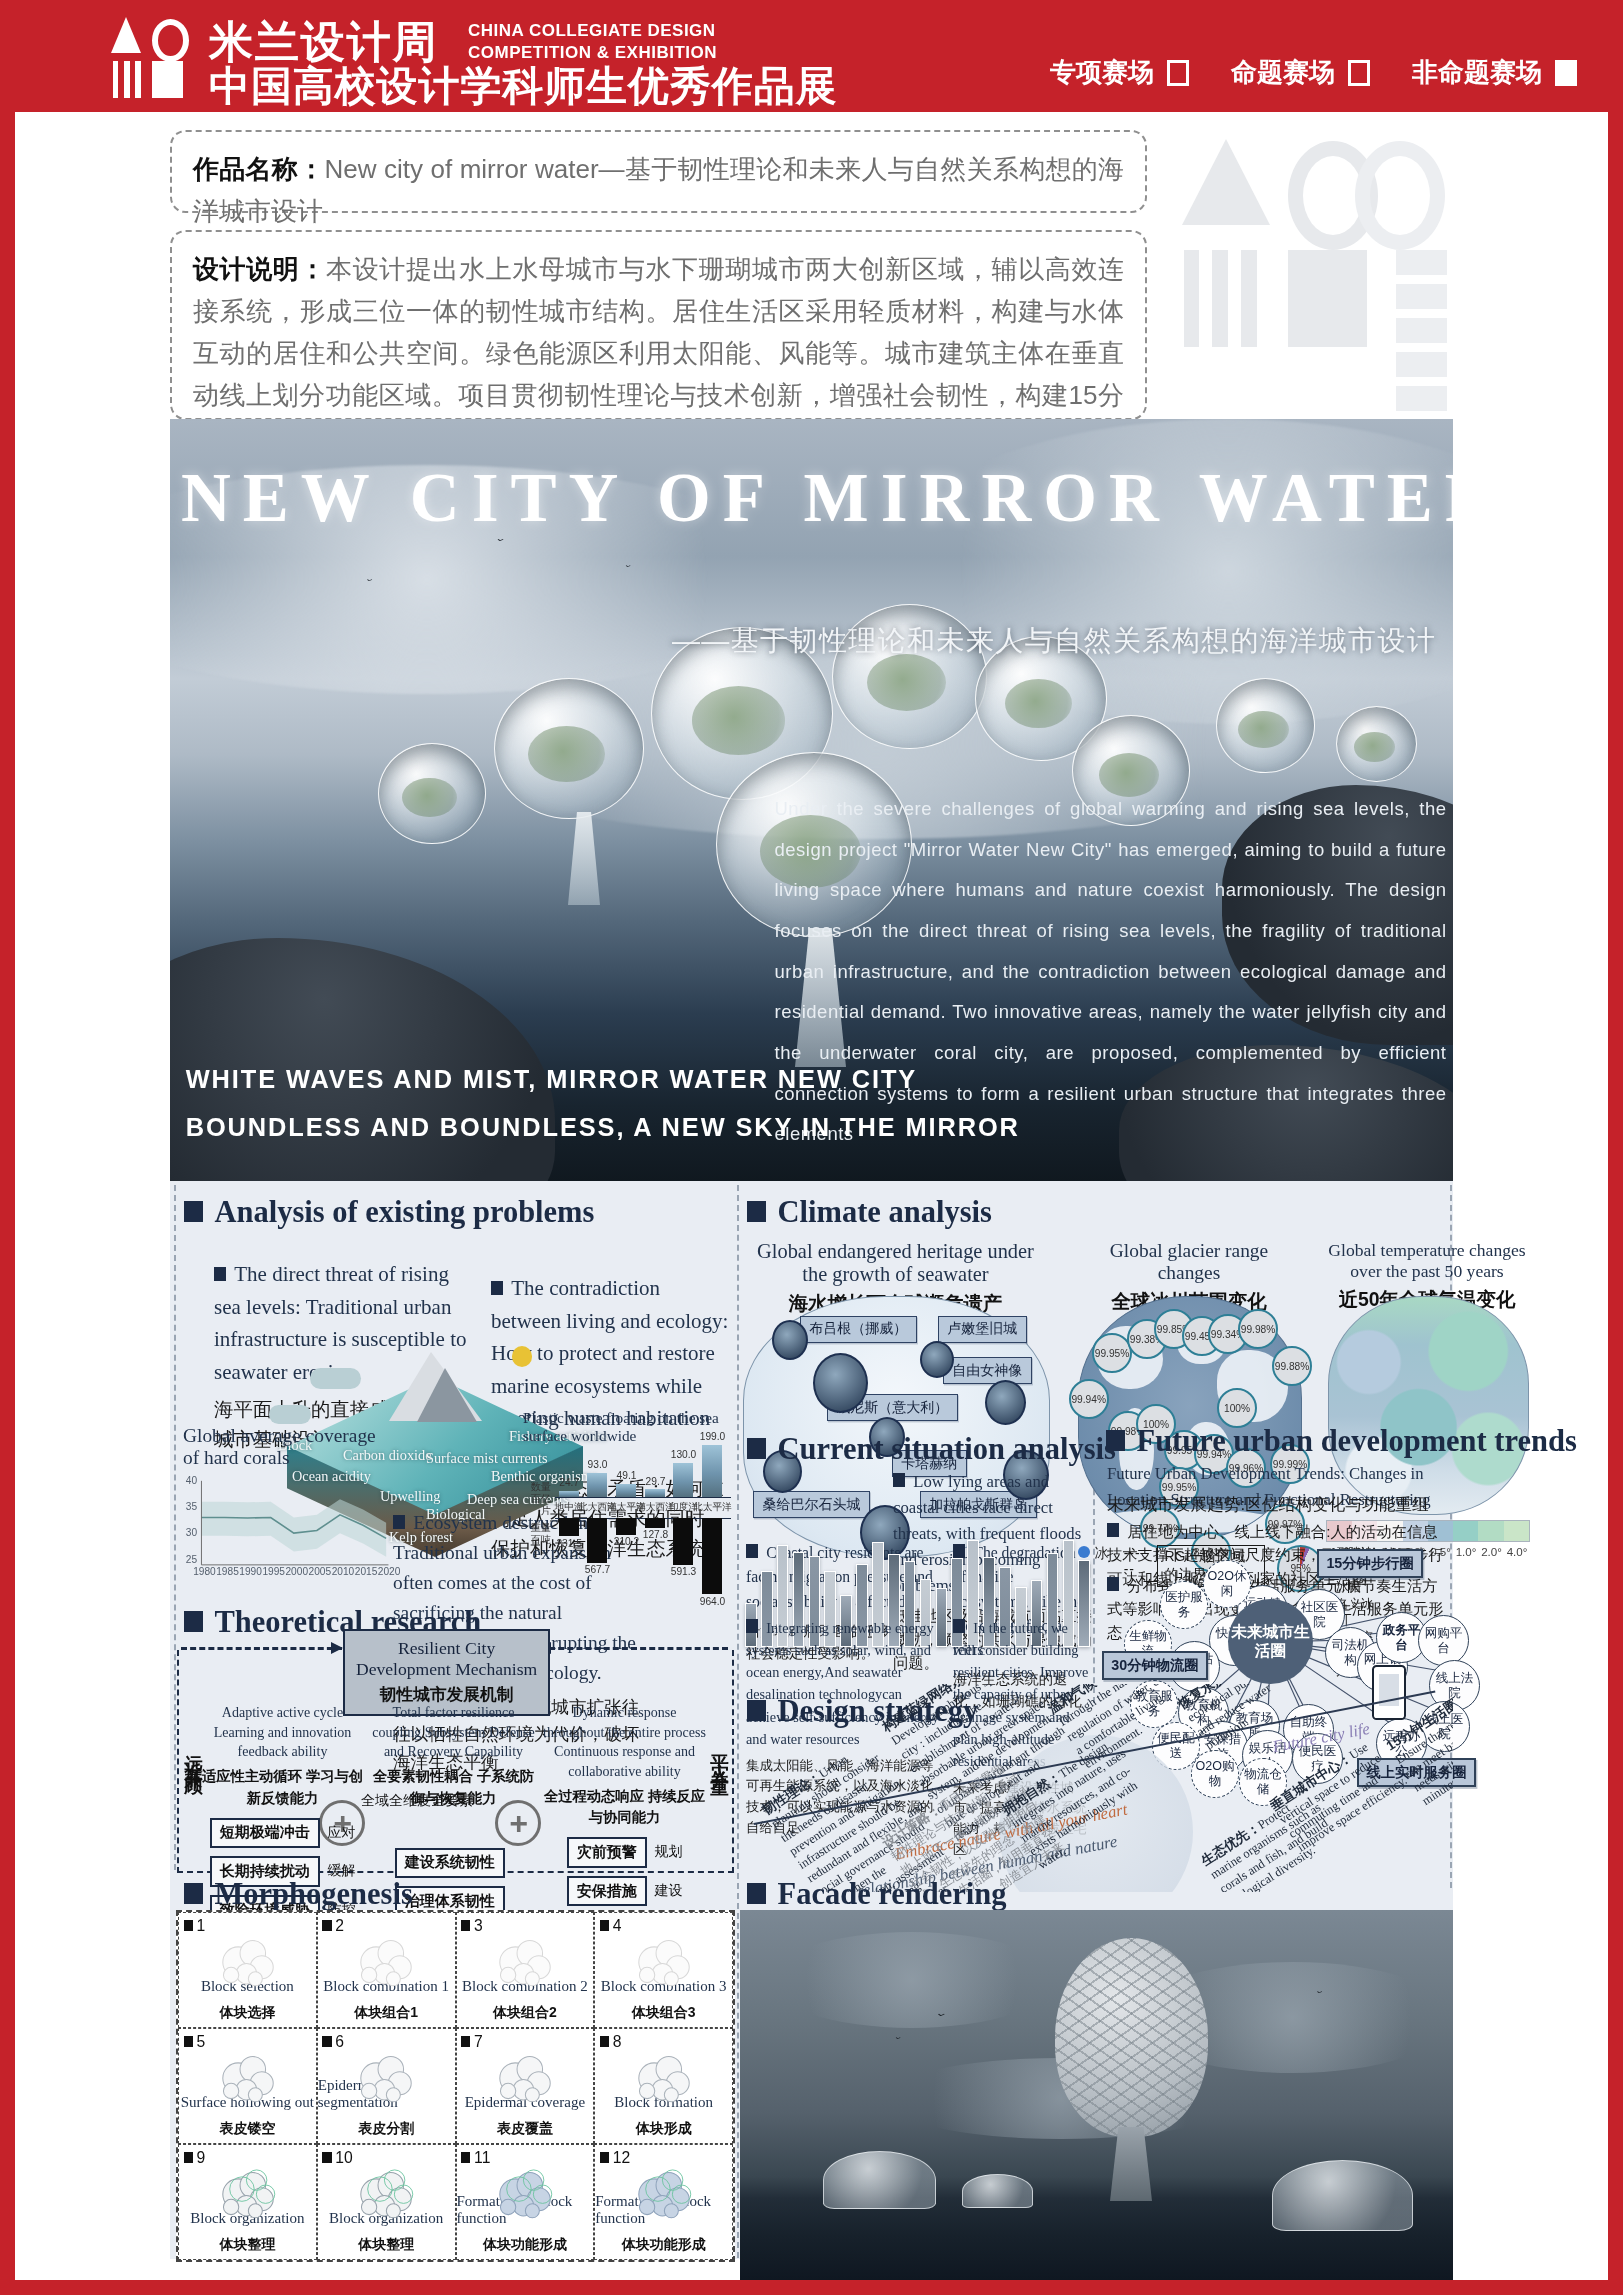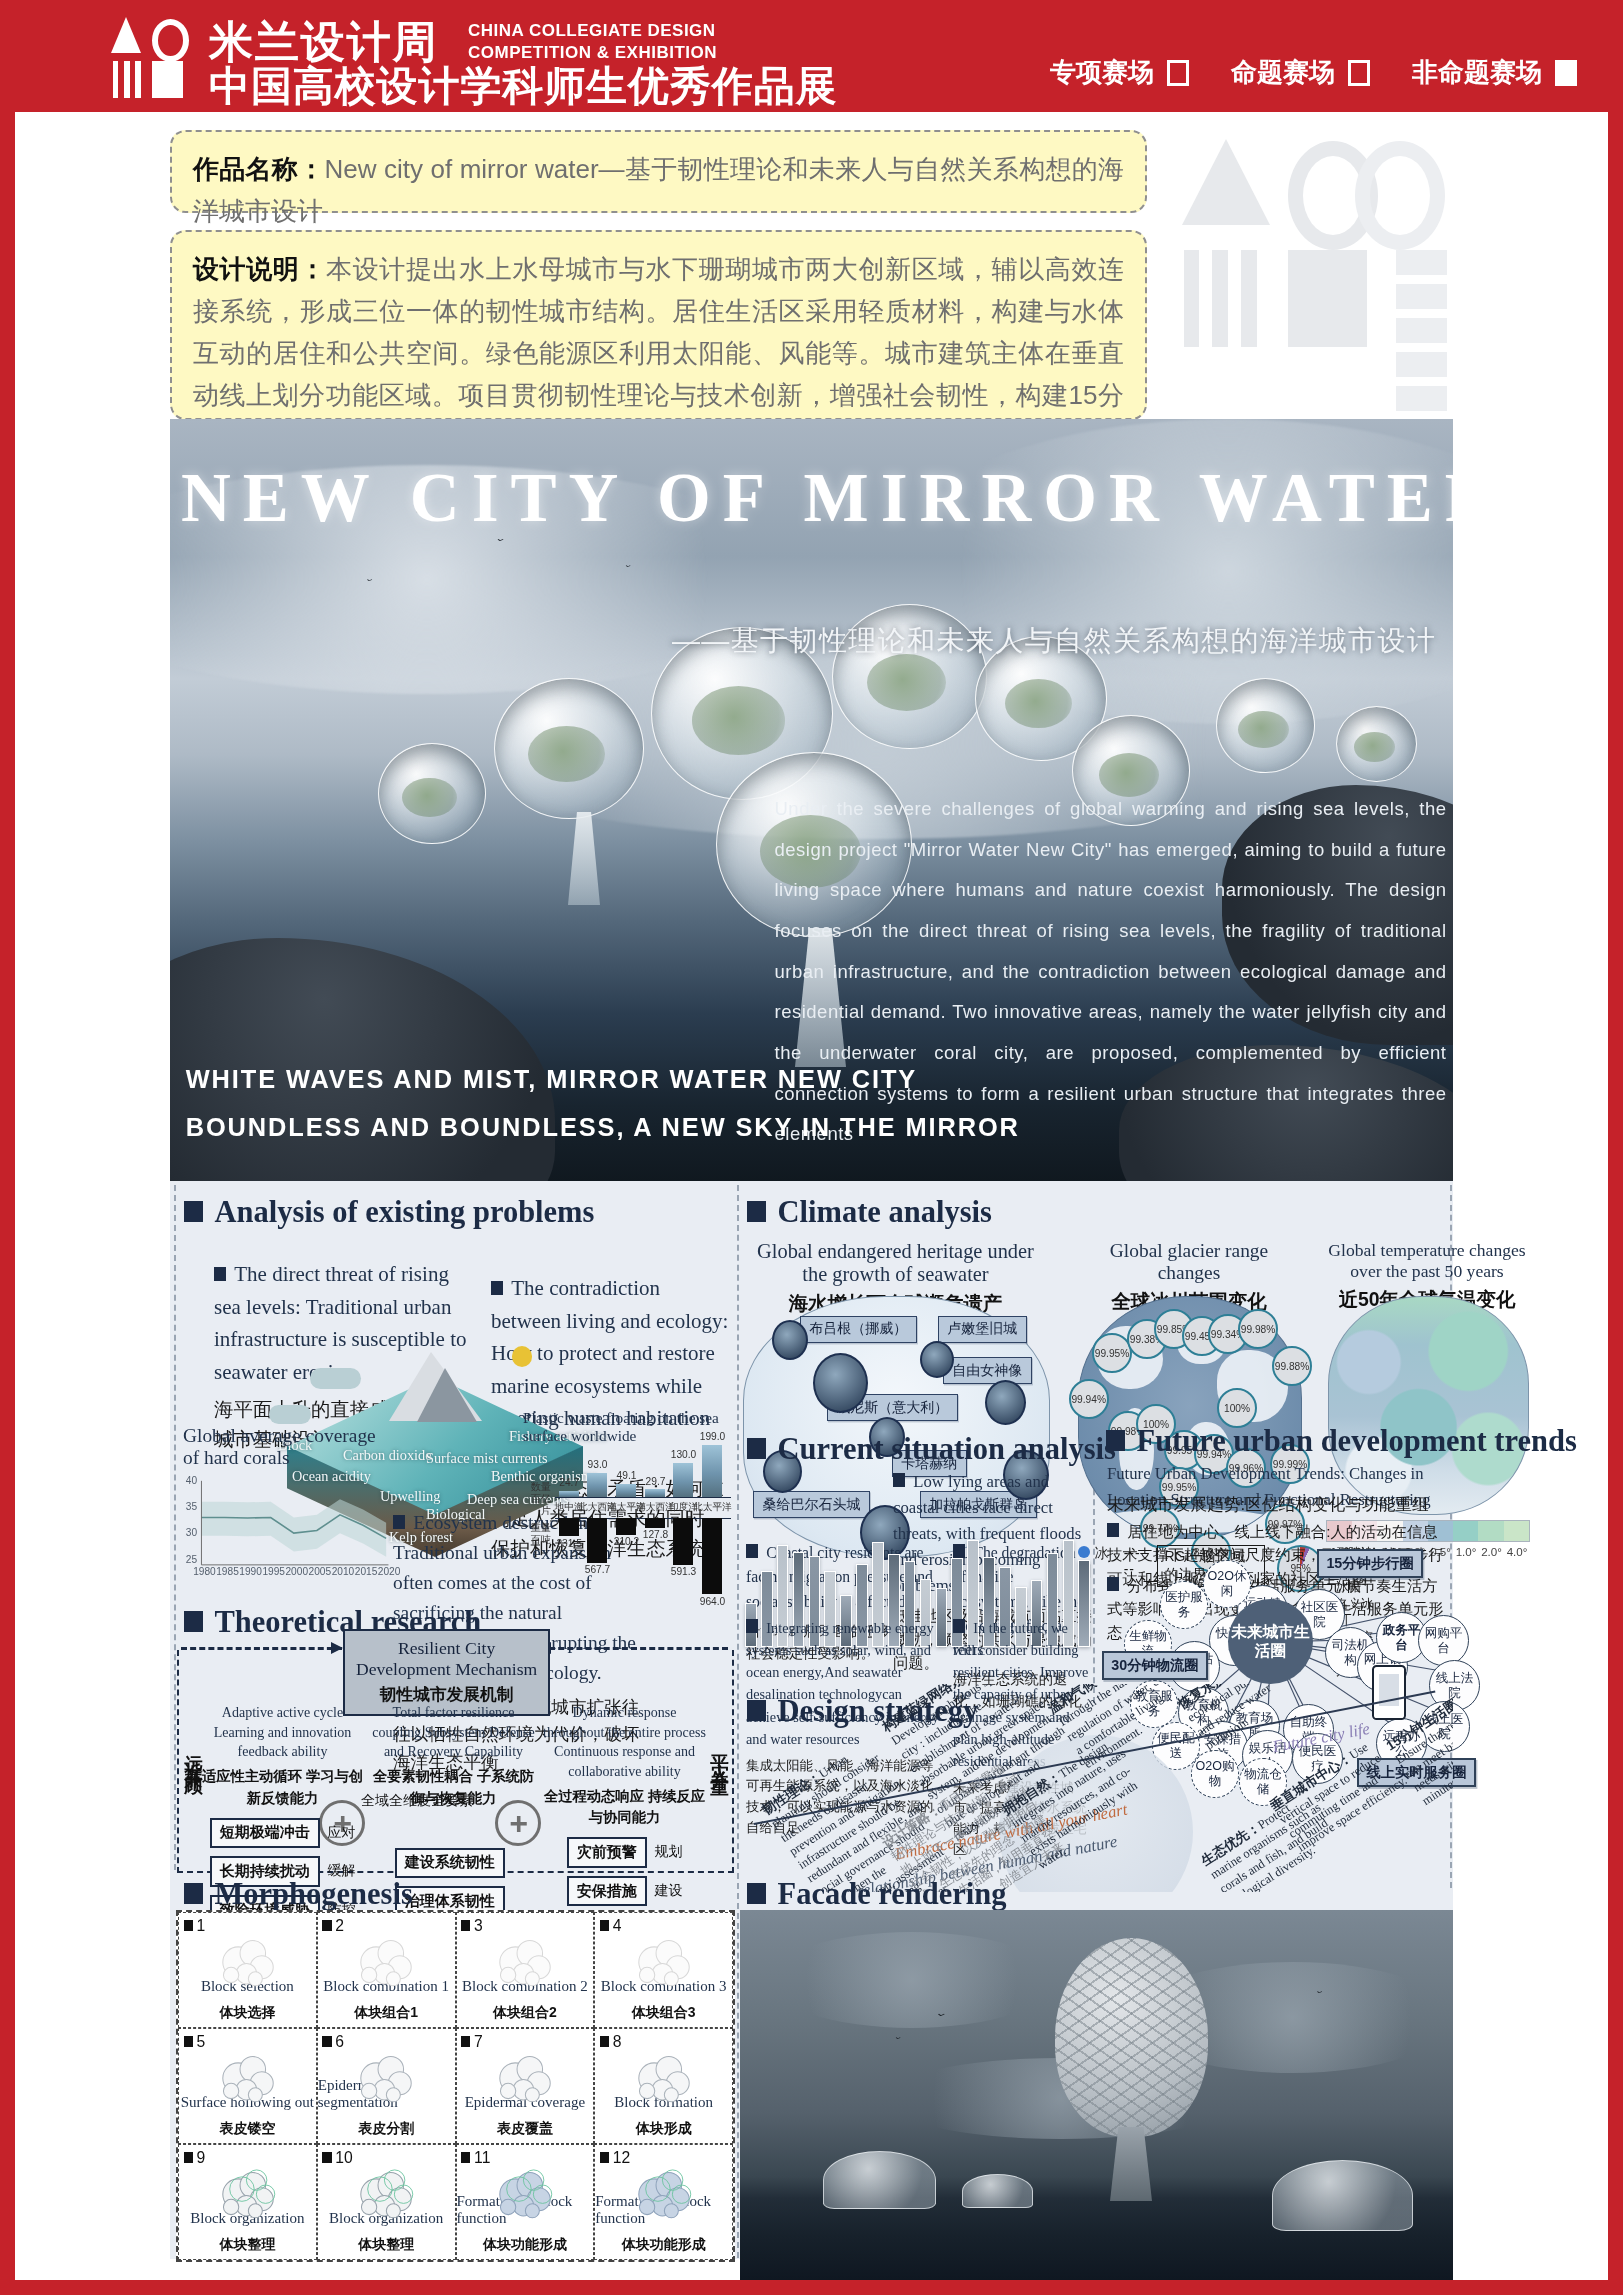"作品名称：New city of mirror" .meta-box { background: #fef9c3 -> #ffffff }
